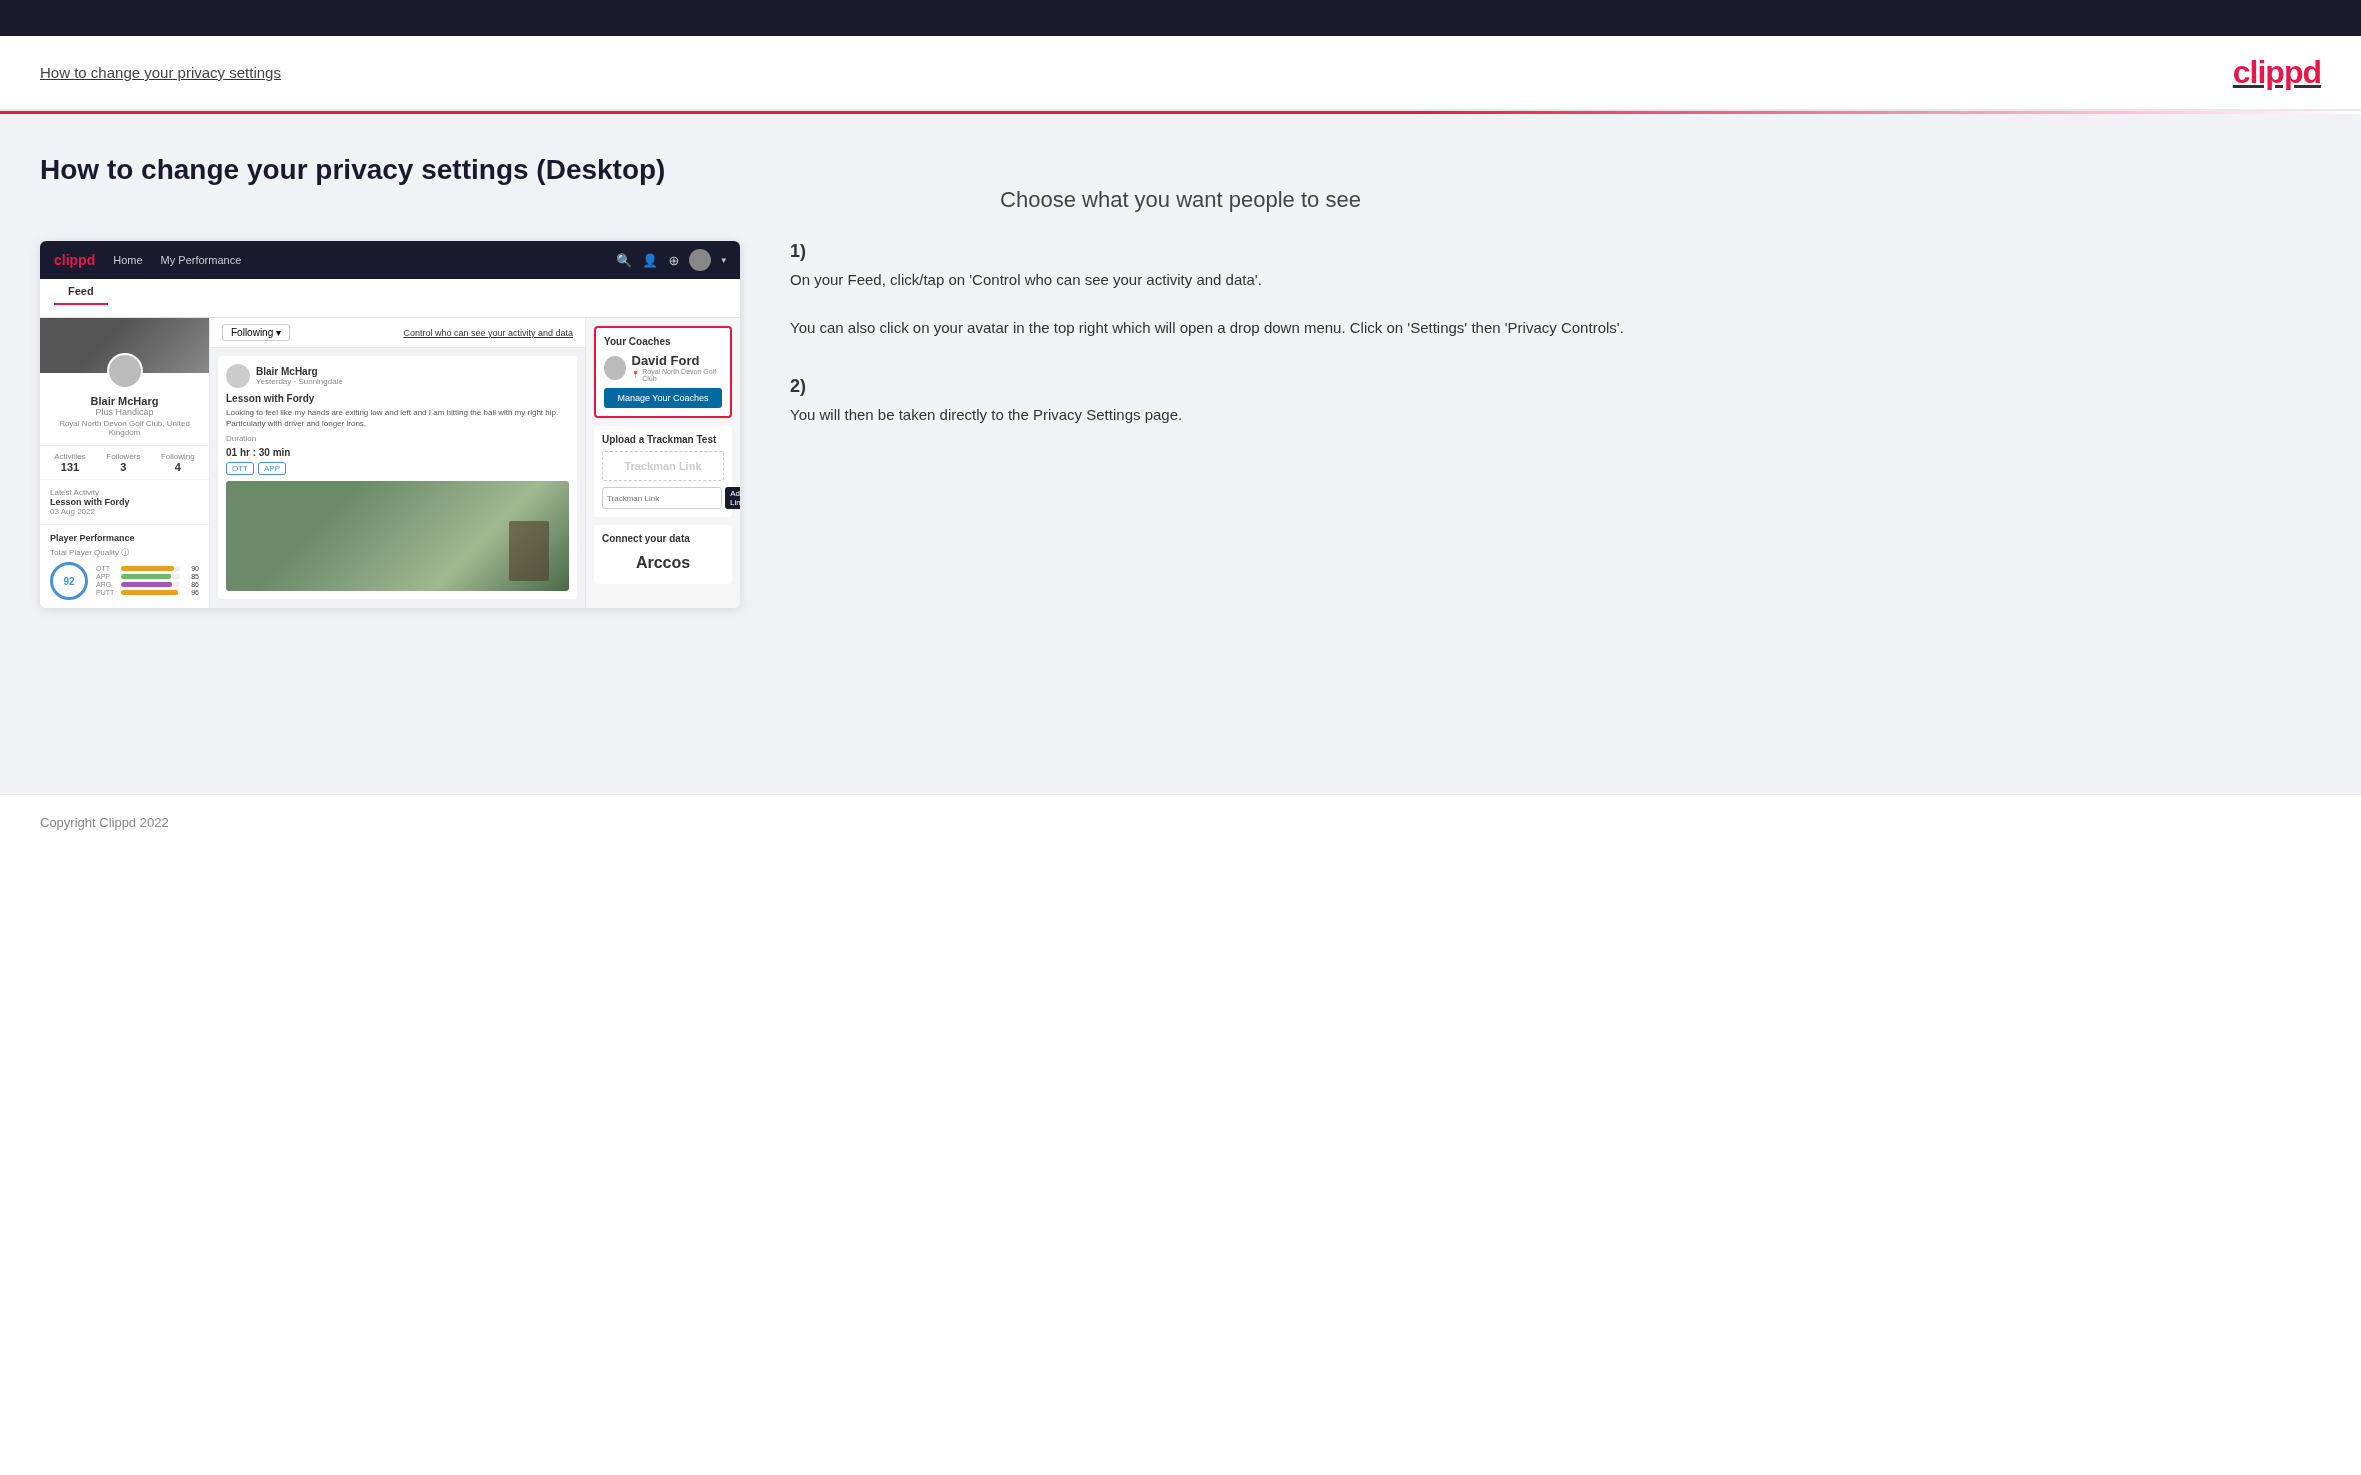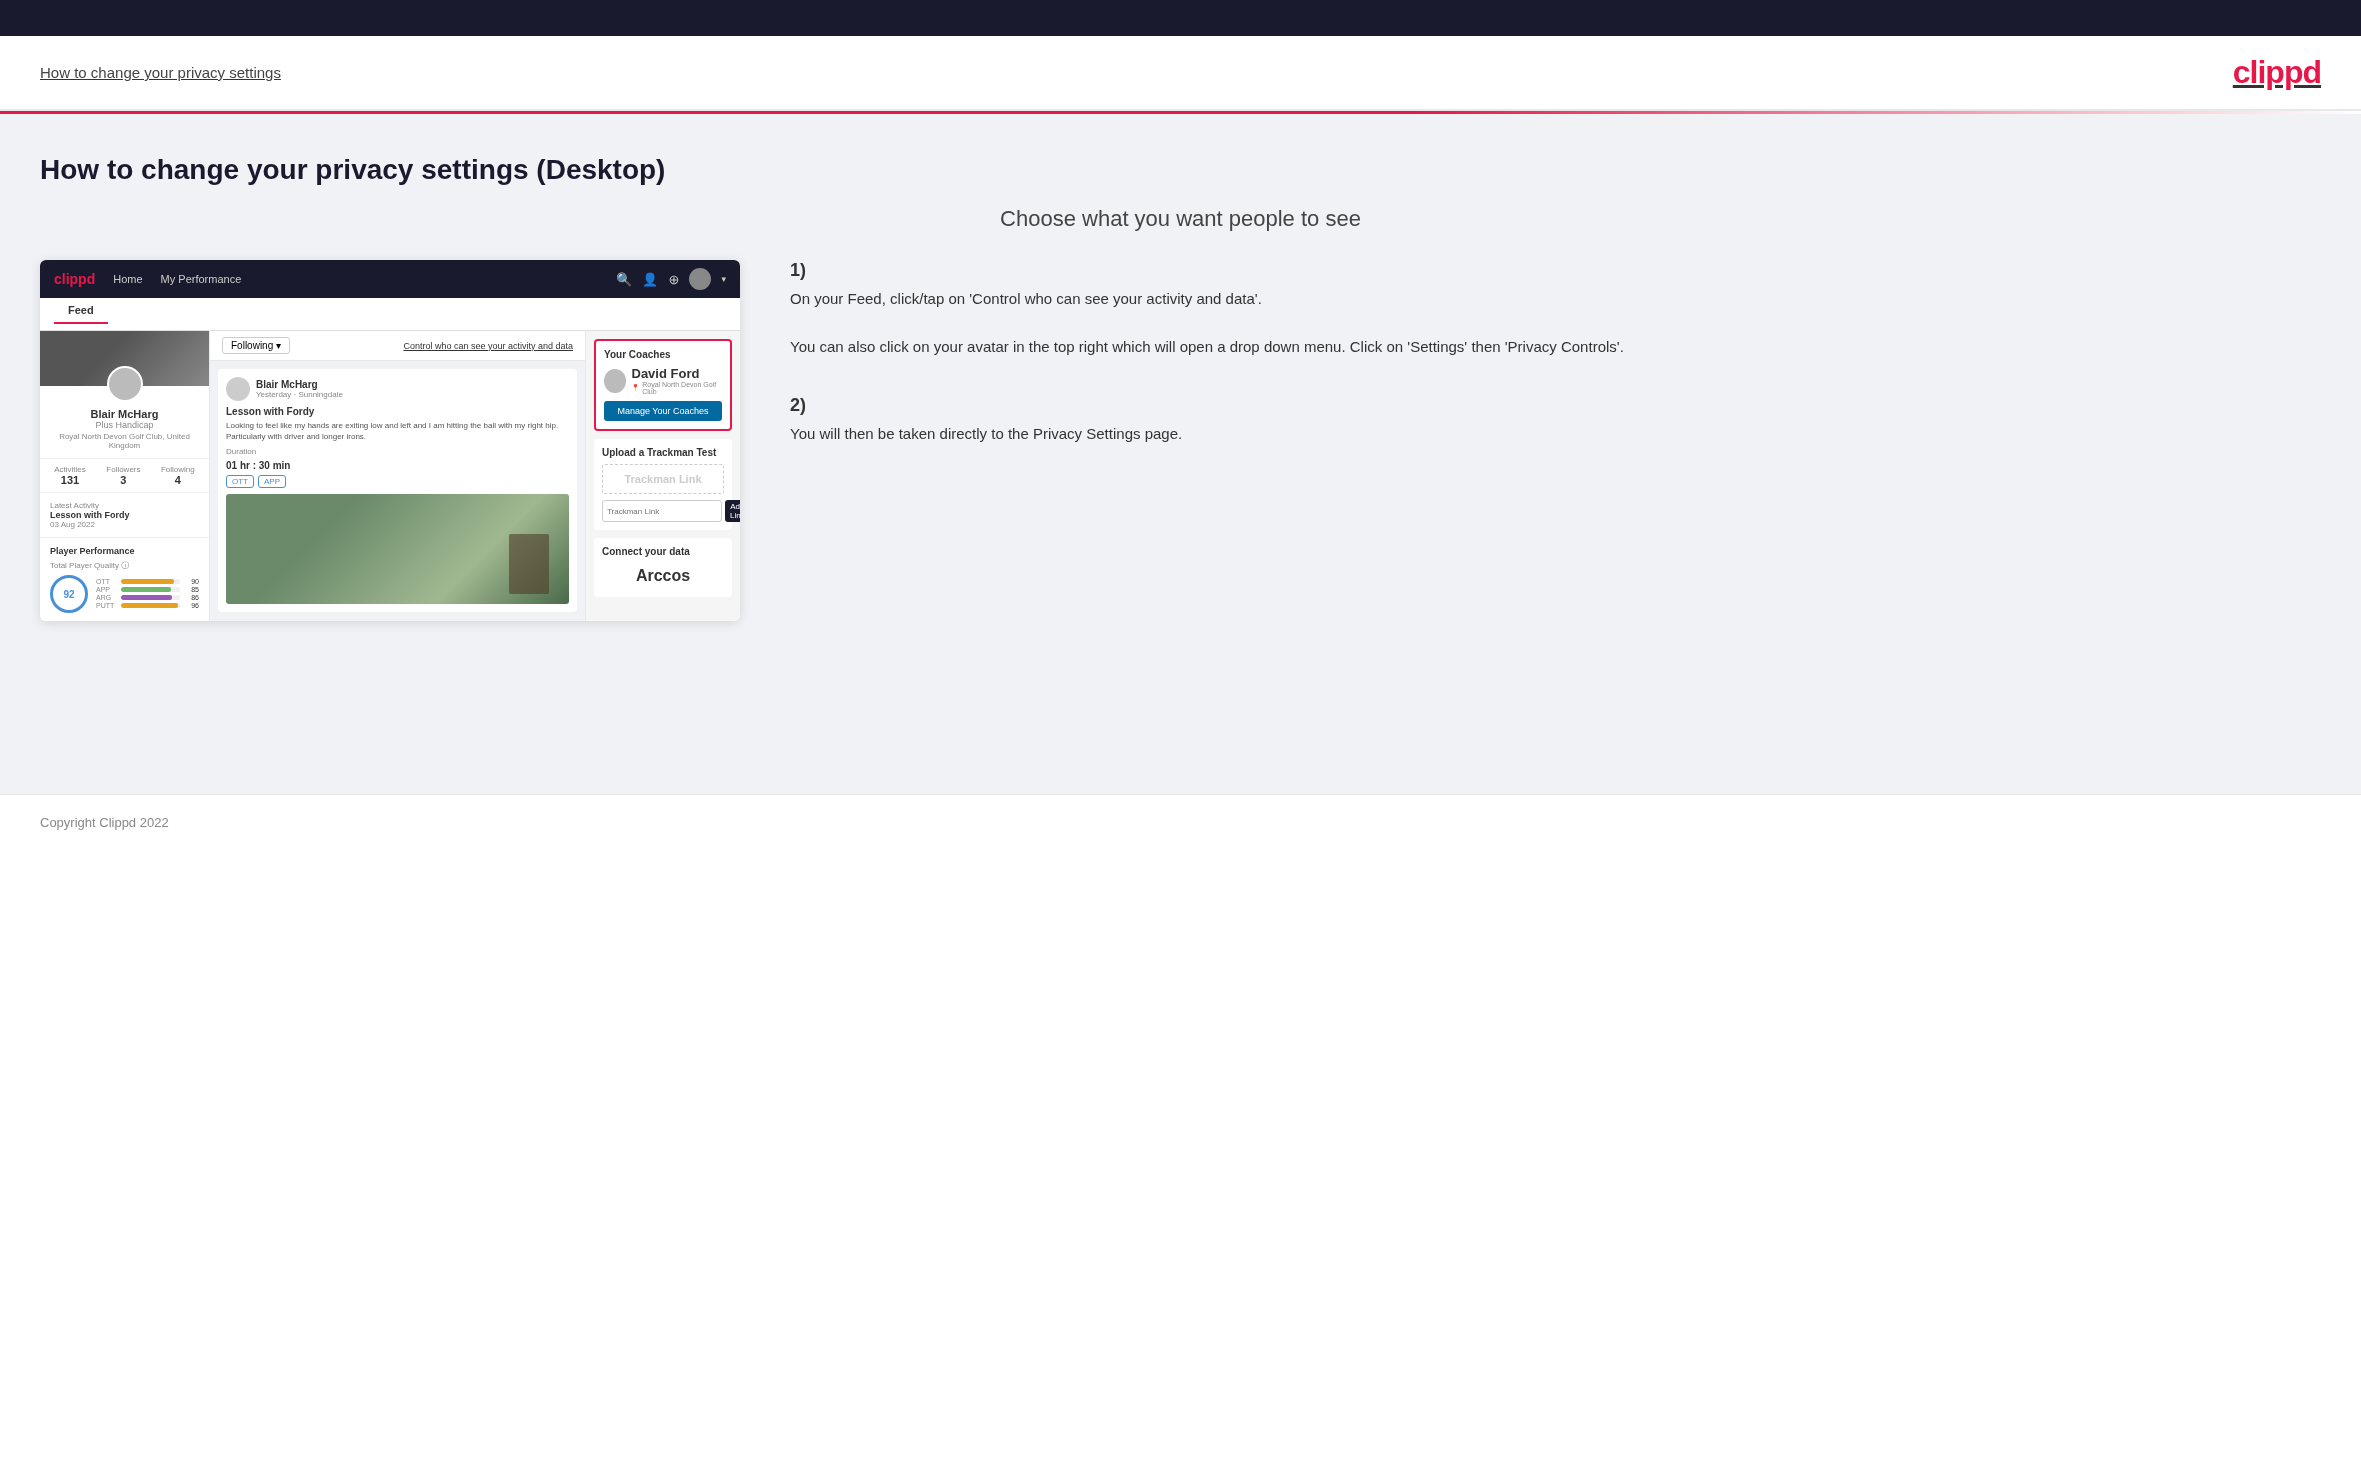"How to change your privacy settings (Desktop)" .page-title { margin-bottom: 20px -> 1px }
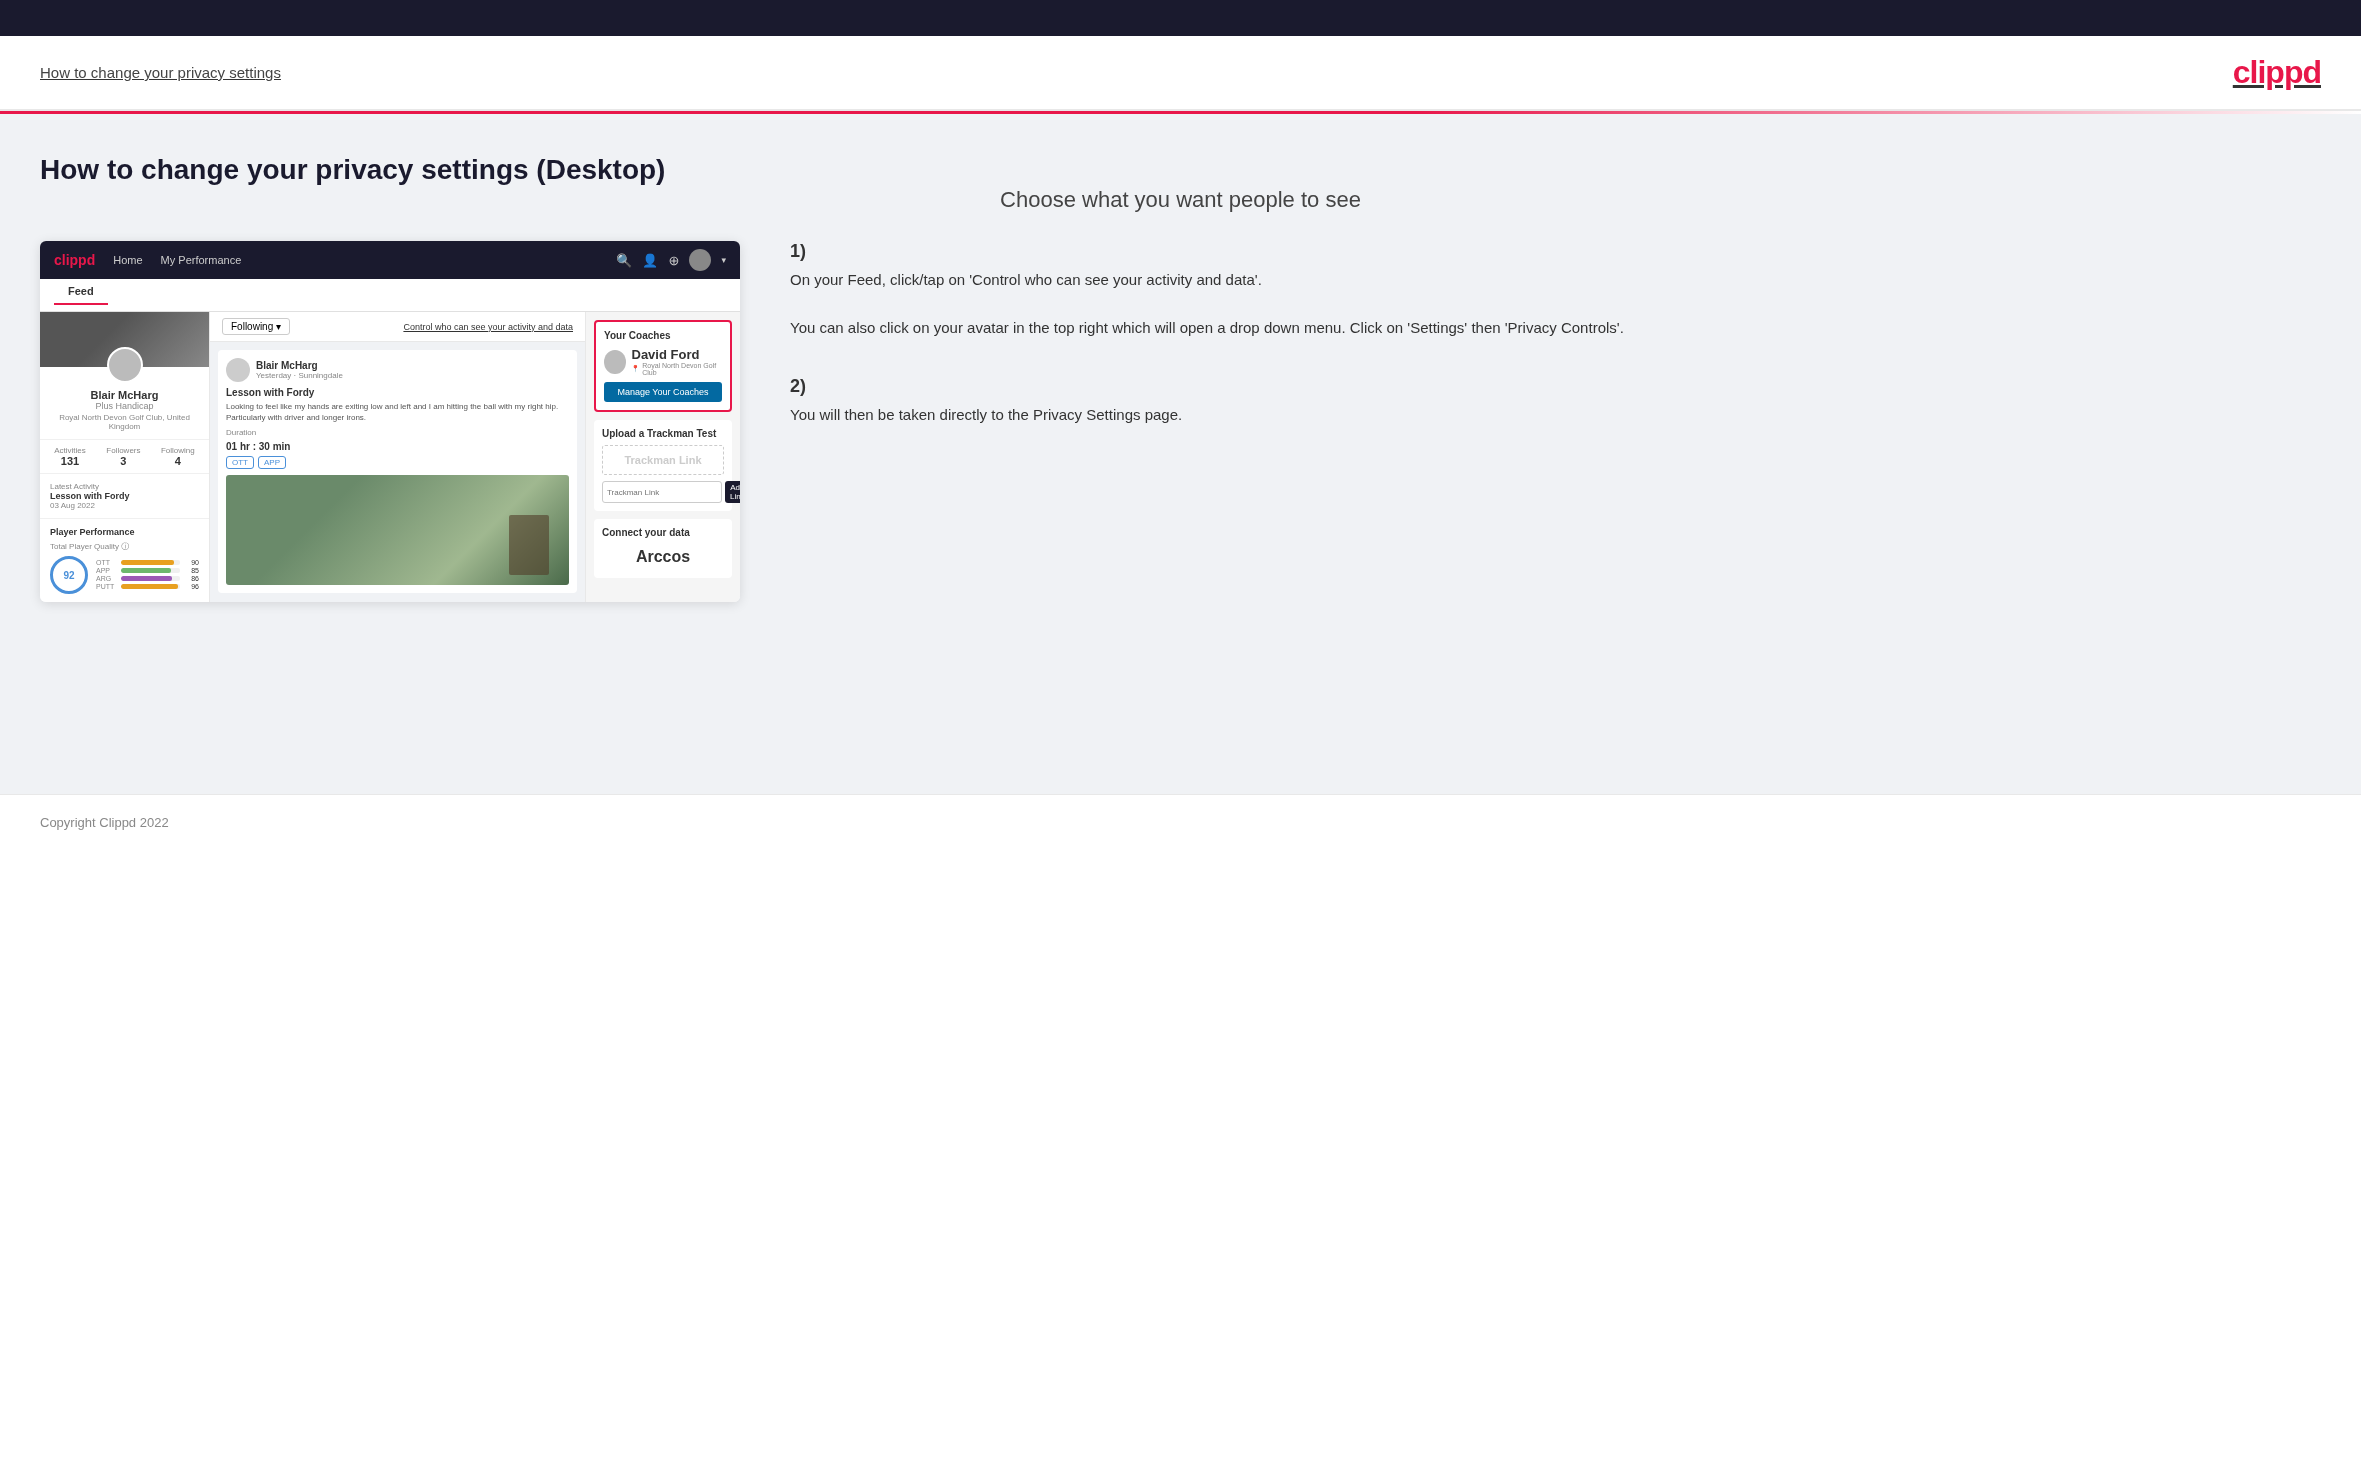"Feed" .feed-tab-row { padding: 0 0 6px 14px -> 0 0 12px 14px }
